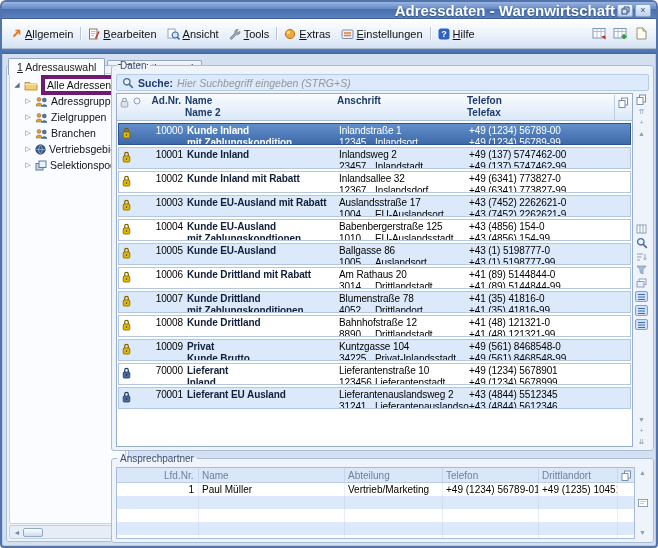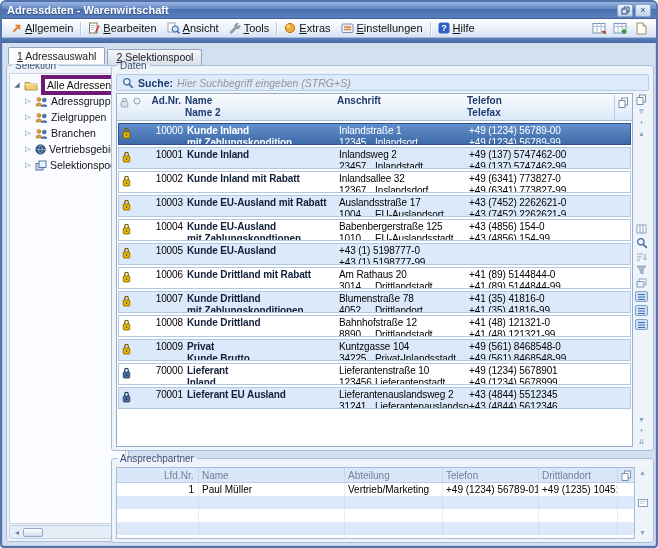"Adressdaten - Warenwirtschaft" .titlebar .title { font-size: 11px -> 15px; text-align: none -> right }
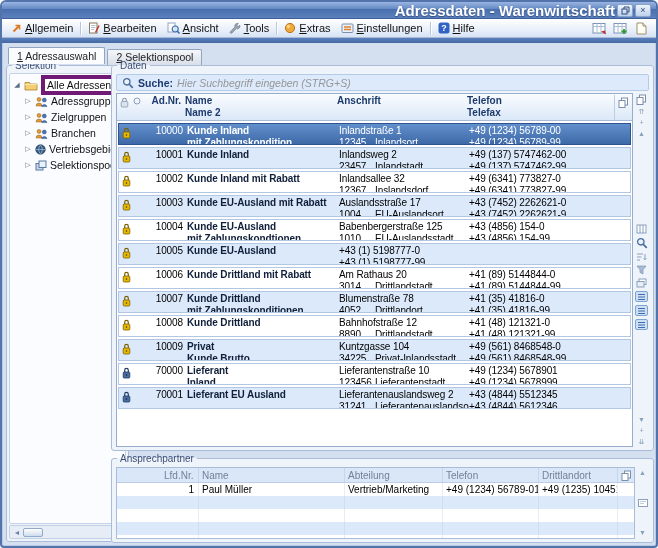"Allgemein" .menubar { height: 19px -> 30px }
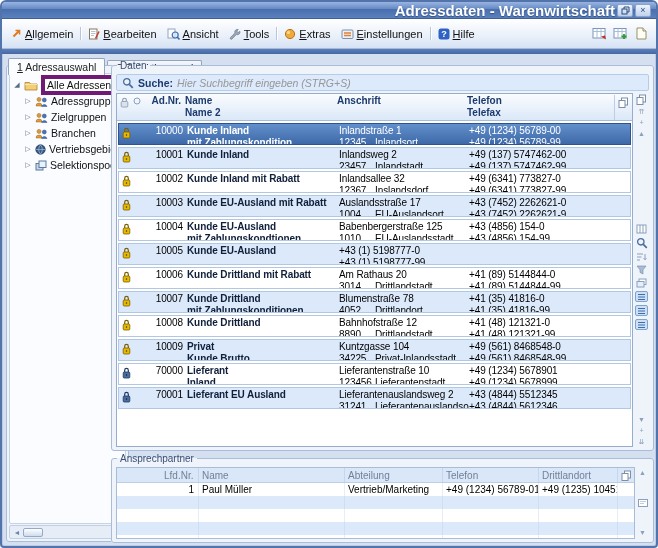"Ballgasse 86" div { html: none -> <div> <div>Ballgasse 86</div> <div><span>1005</span>Auslandsort</div> </div> }
